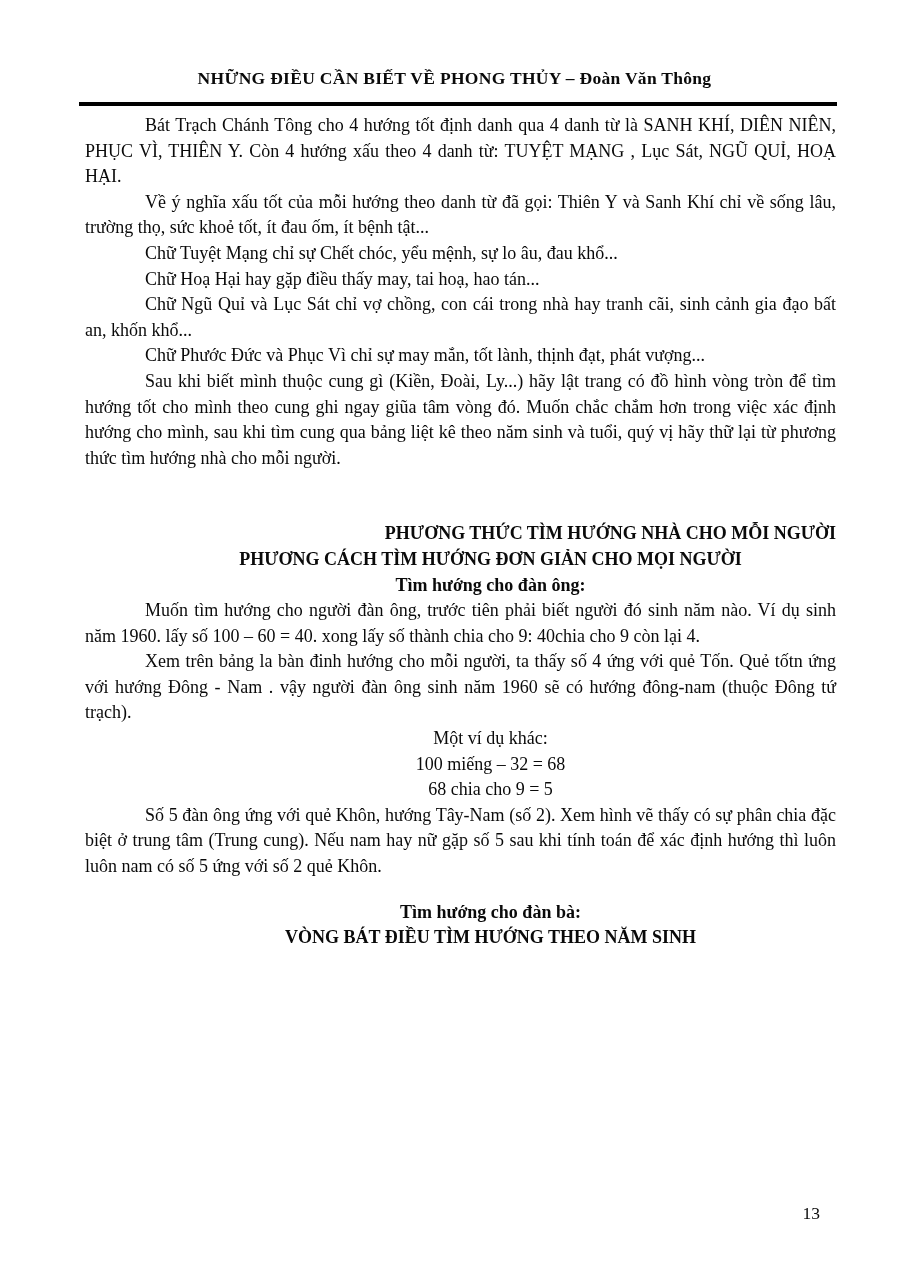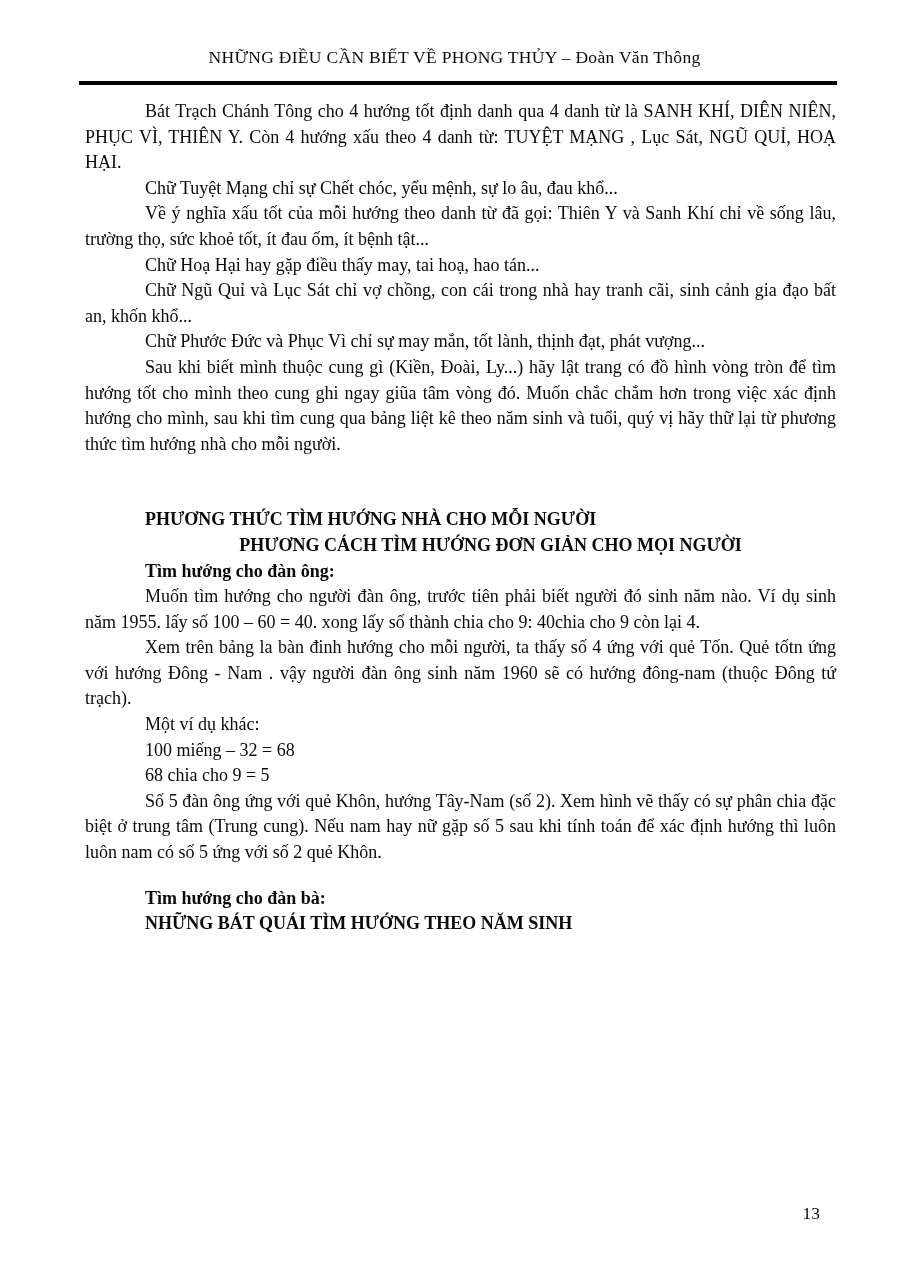"NHỮNG ĐIỀU CẦN BIẾT VỀ" .running-header { font-weight: none -> bold; padding-top: 47px -> 68px }
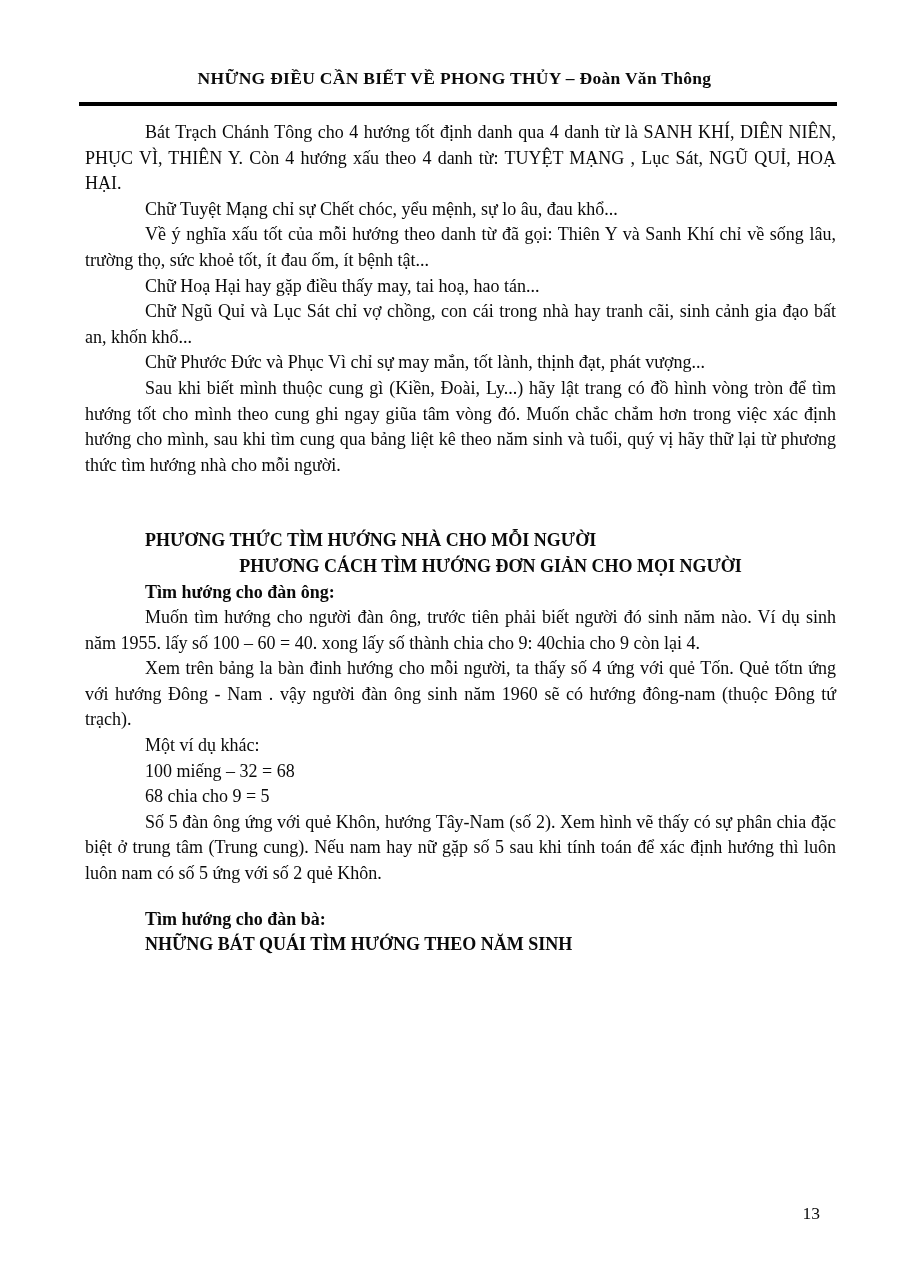"Bát Trạch Chánh Tông cho" .content { padding: 14px 73px 0 85px -> 7px 73px 0 85px }
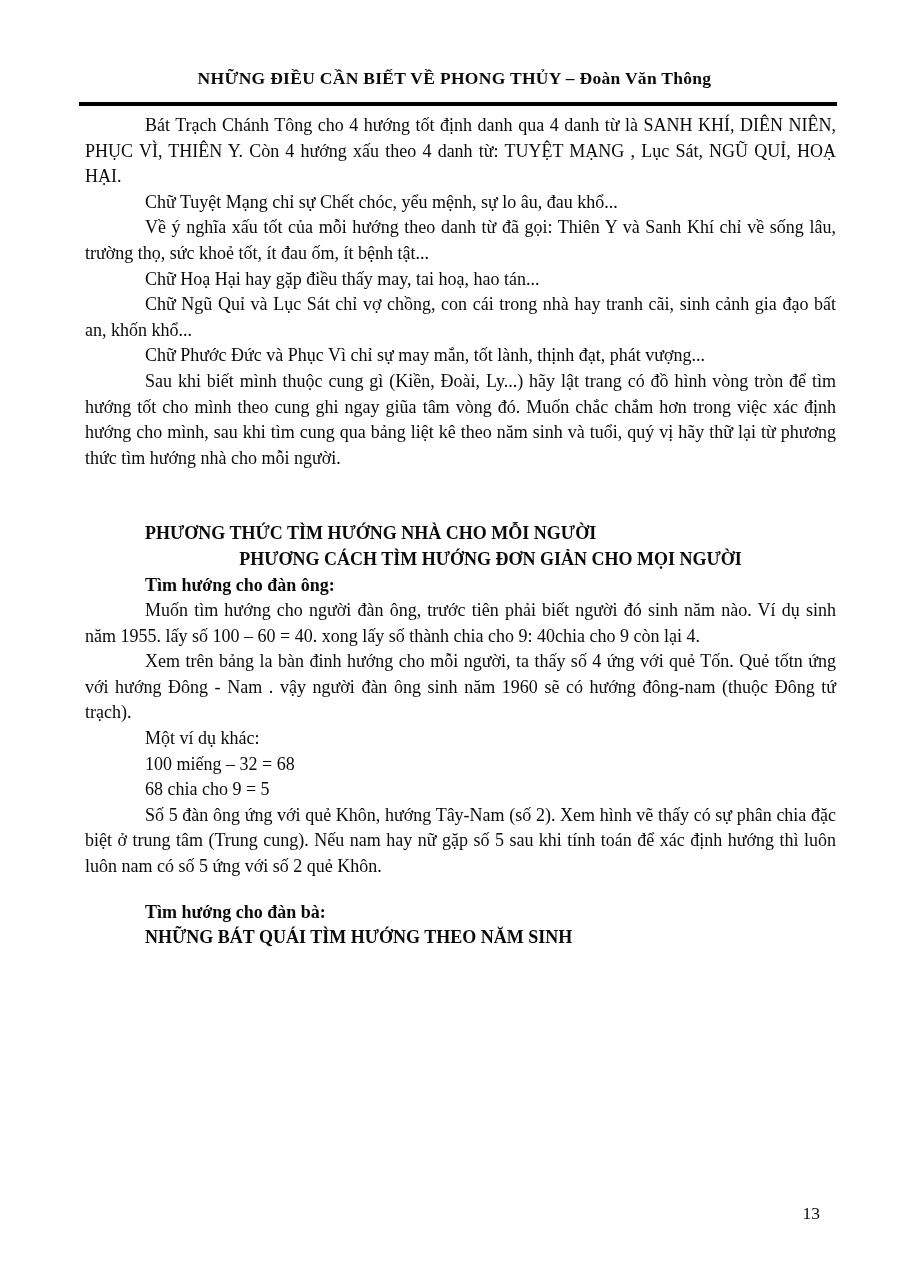"Chữ Tuyệt Mạng chỉ sự" p { order: before "Về ý nghĩa xấu tốt" -> after "Về ý nghĩa xấu tốt" }
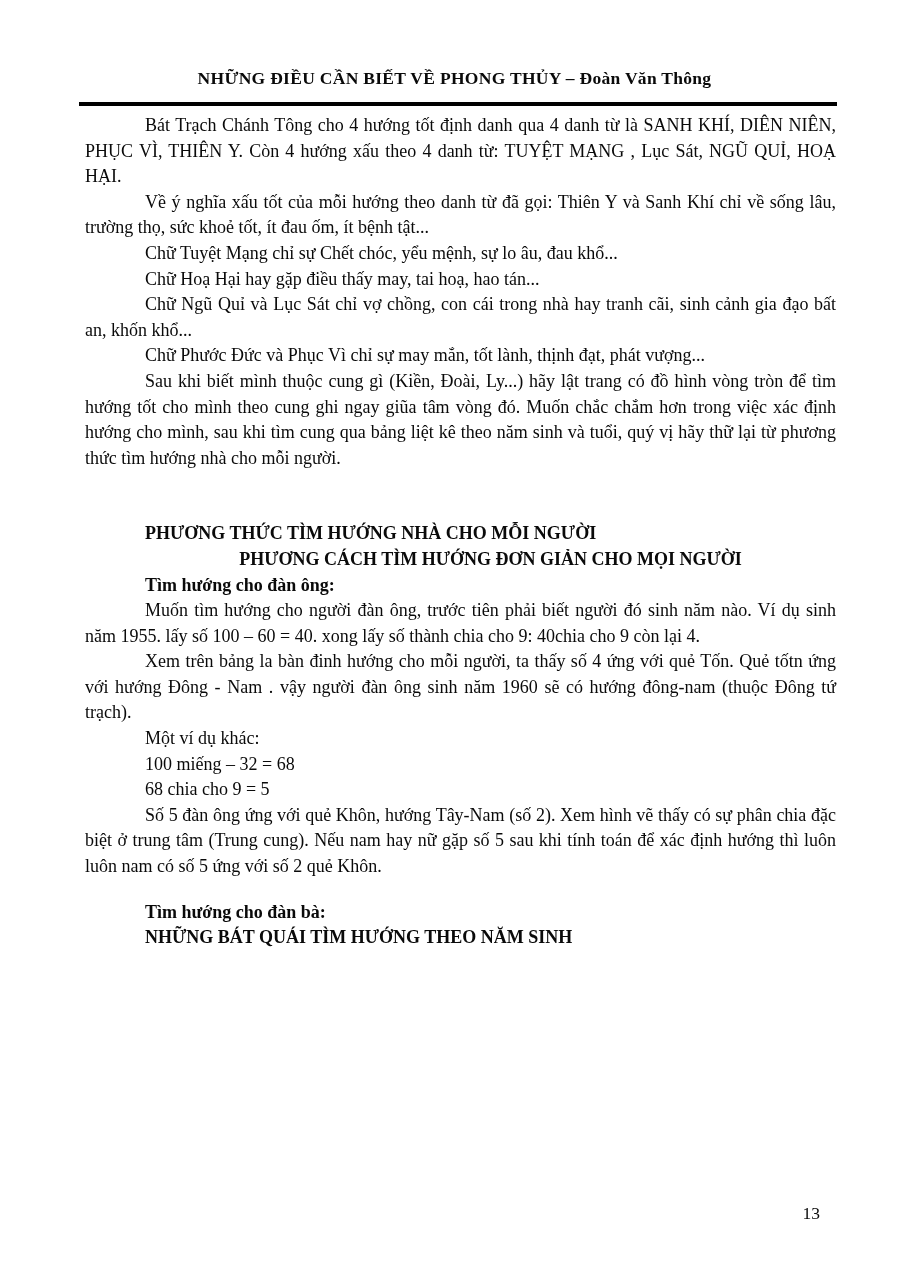"PHƯƠNG THỨC TÌM HƯỚNG NHÀ" .section-title { text-align: left -> right }
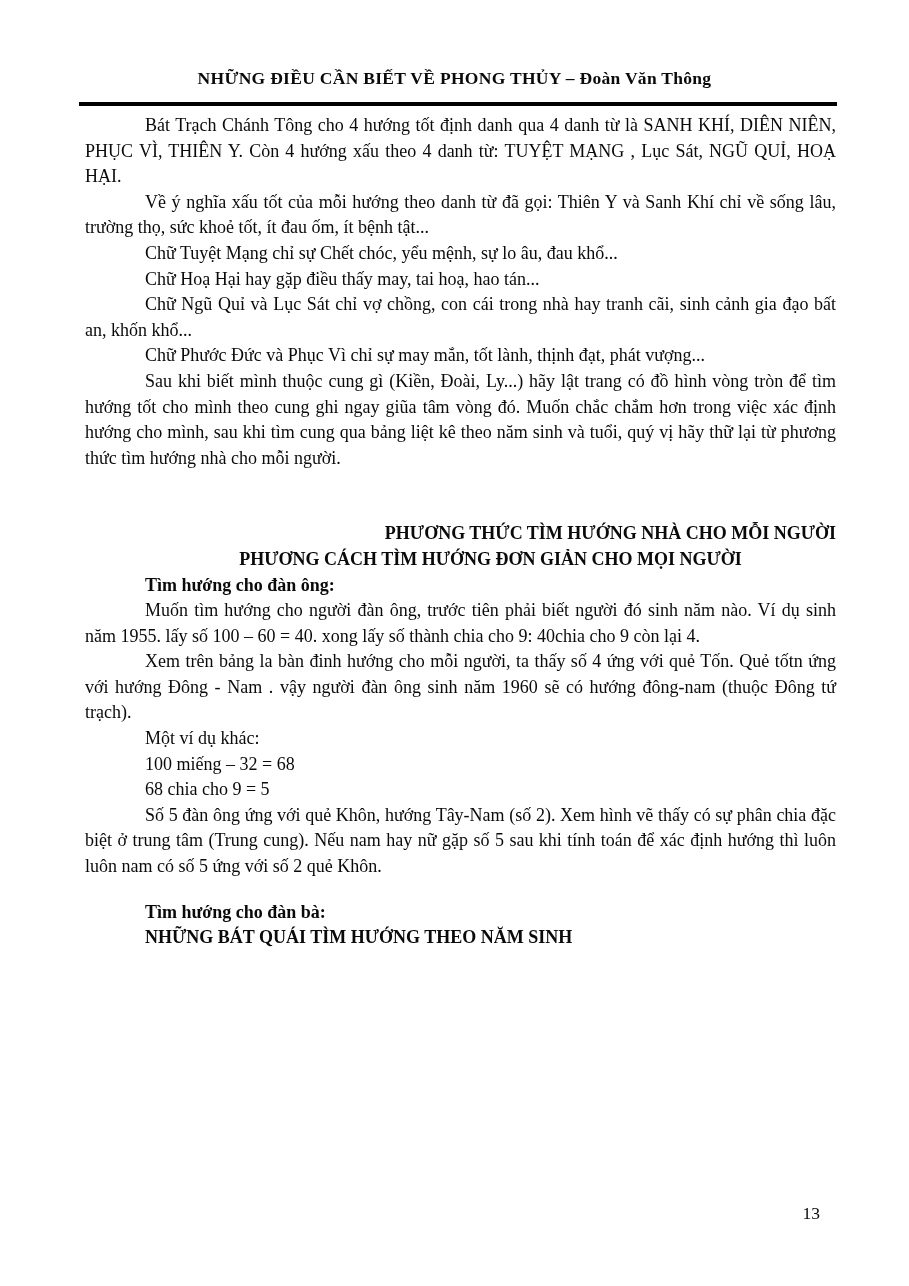"Tìm hướng cho đàn ông:" .content p.no-justify { text-align: left -> center }
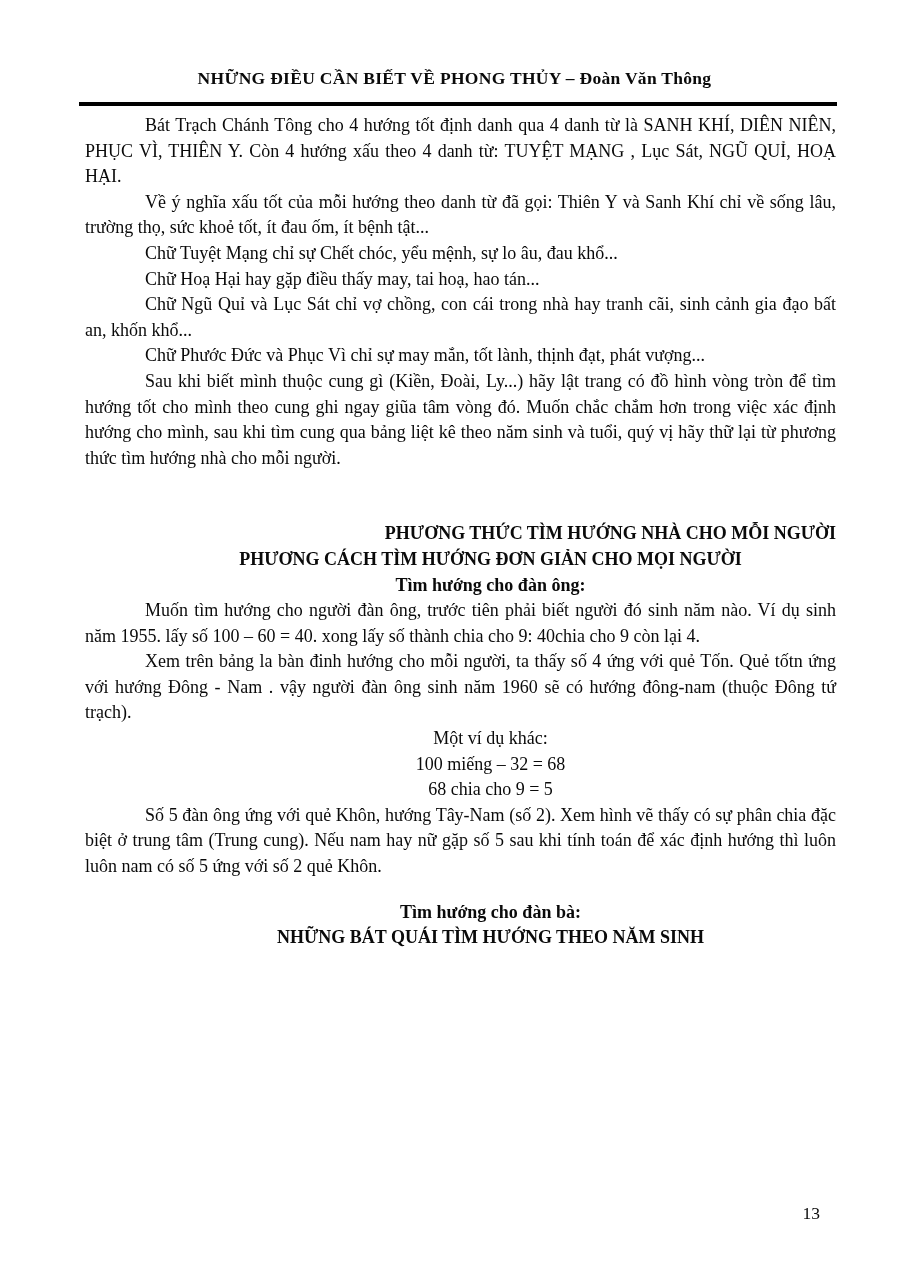"Muốn tìm hướng cho người" p { text: 1955 -> 1960 }
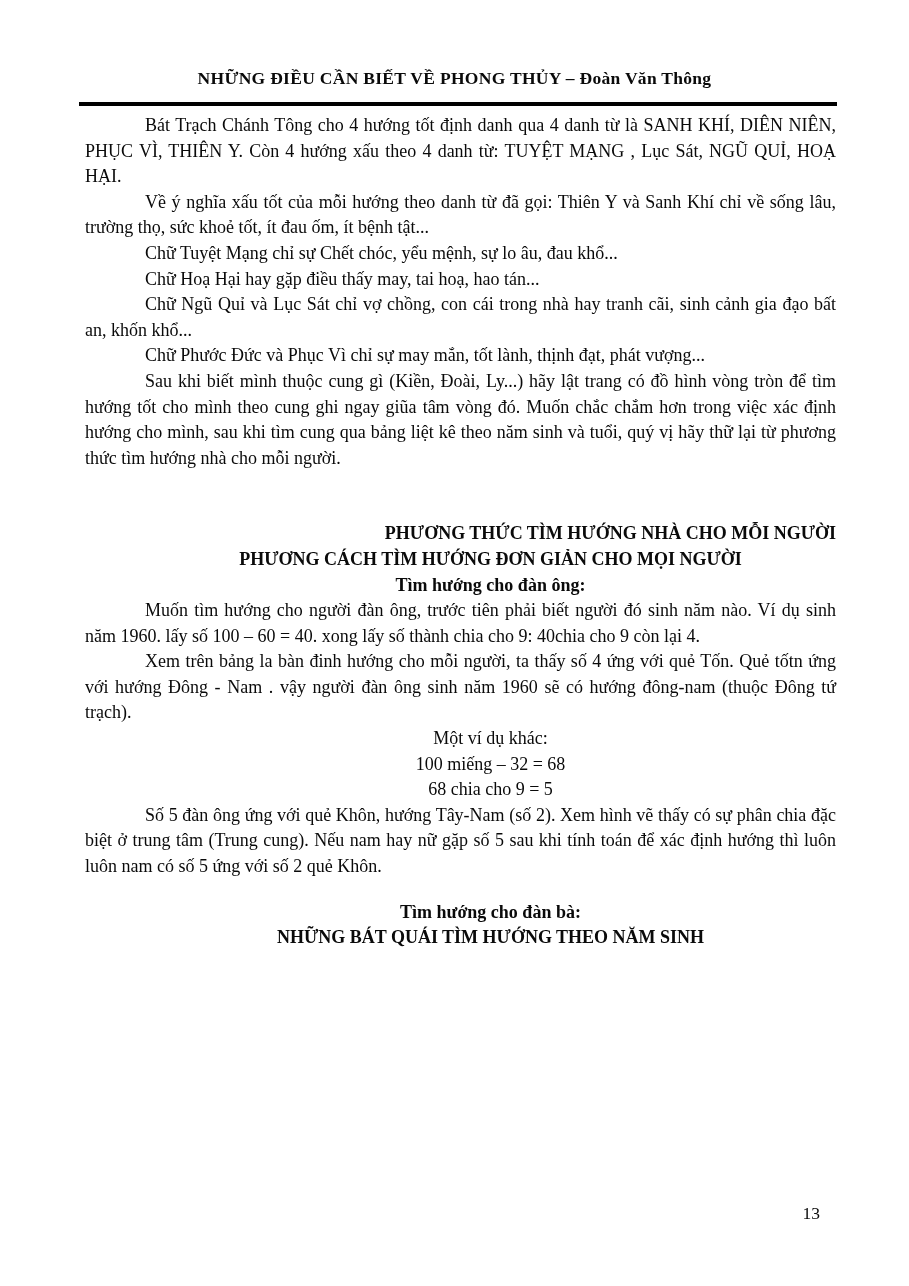"NHỮNG BÁT QUÁI TÌM HƯỚNG" p.bold { text: NHỮNG BÁT QUÁI -> VÒNG BÁT ĐIỀU }
